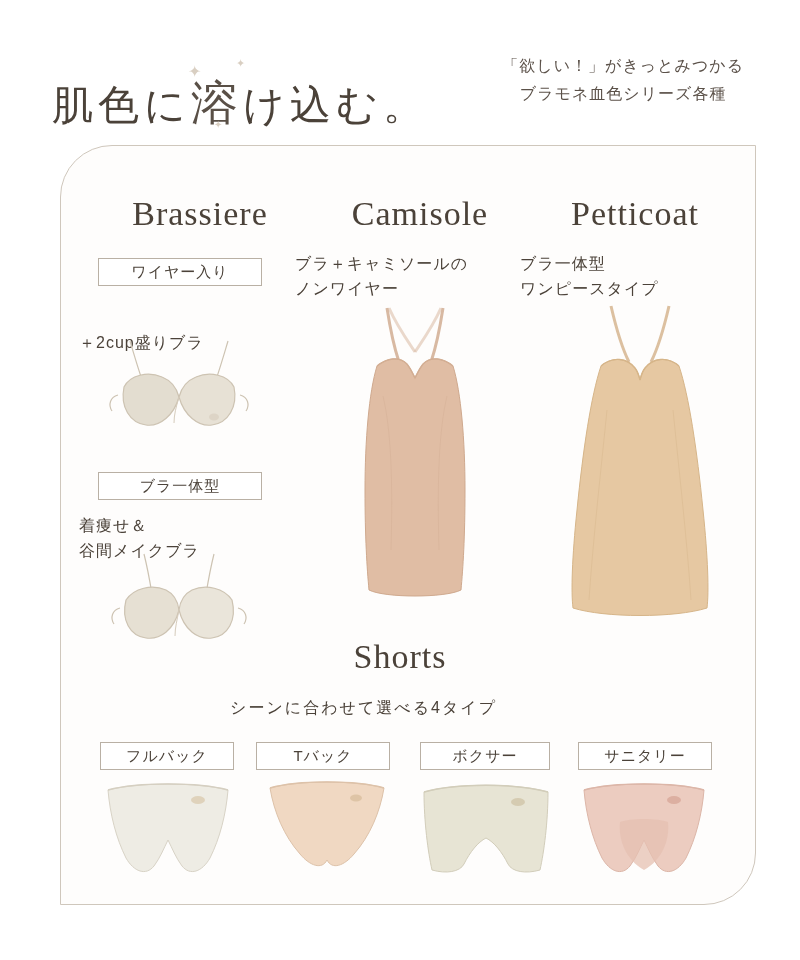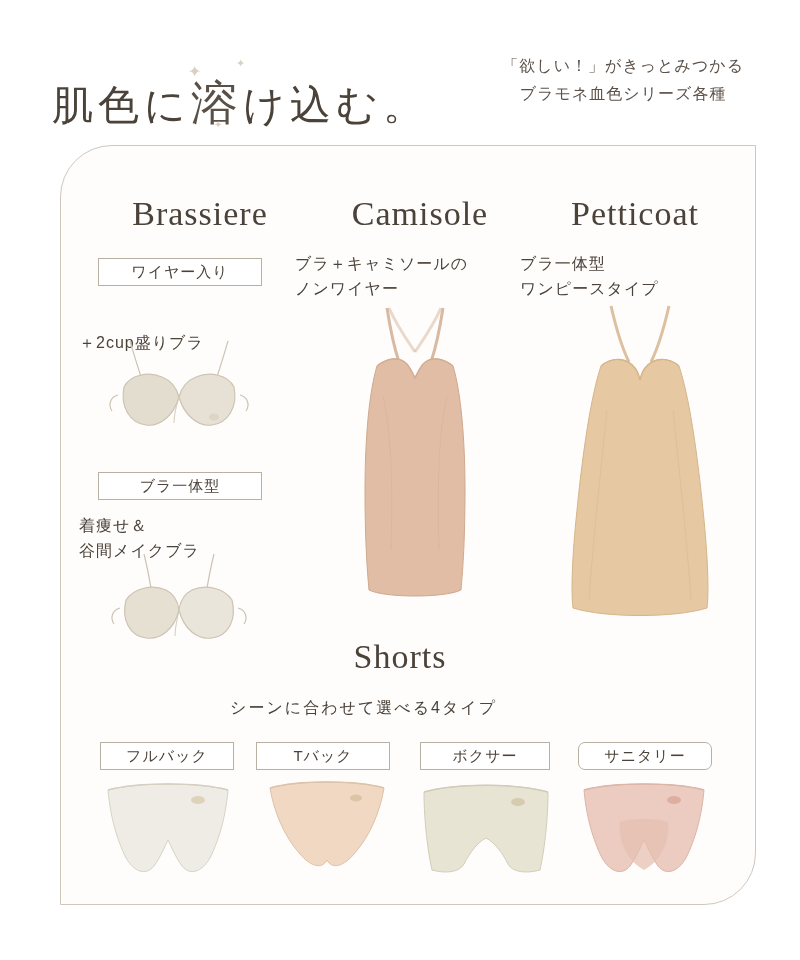"サニタリー" .bx-sani { border-radius: 7px -> none }
